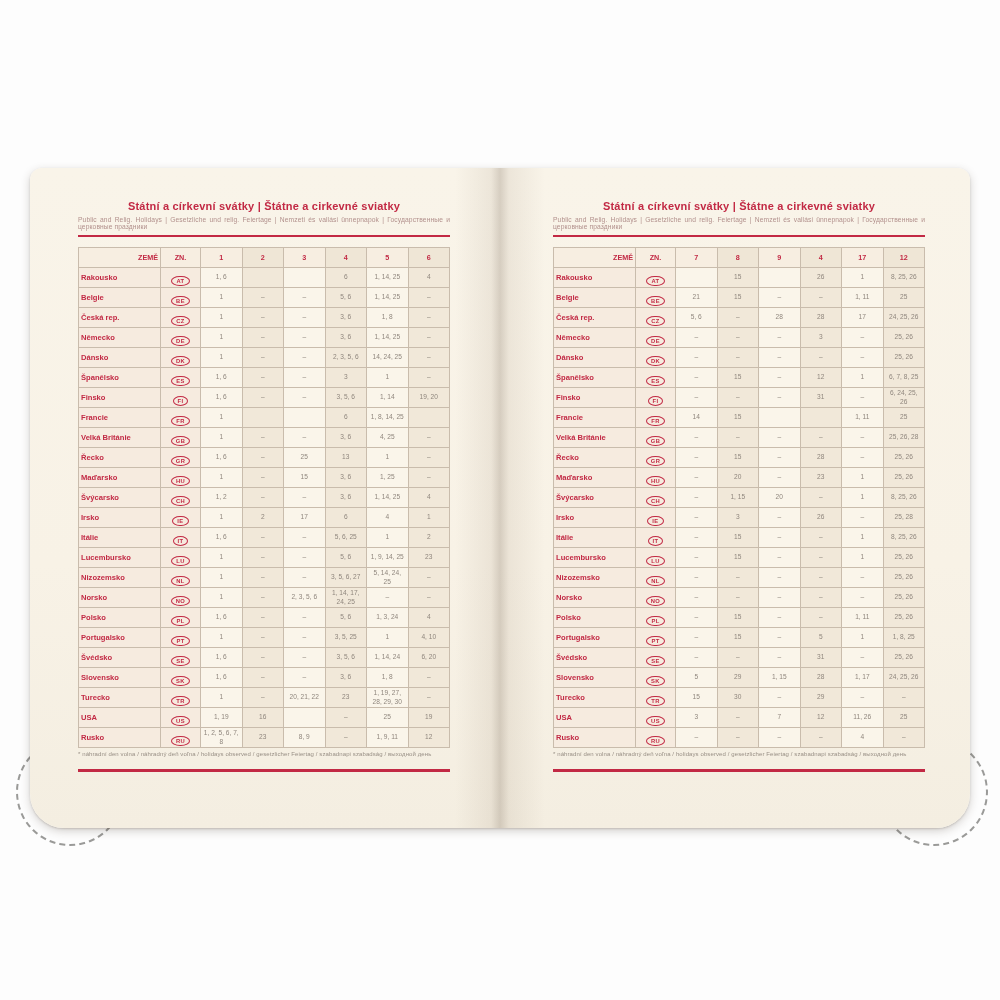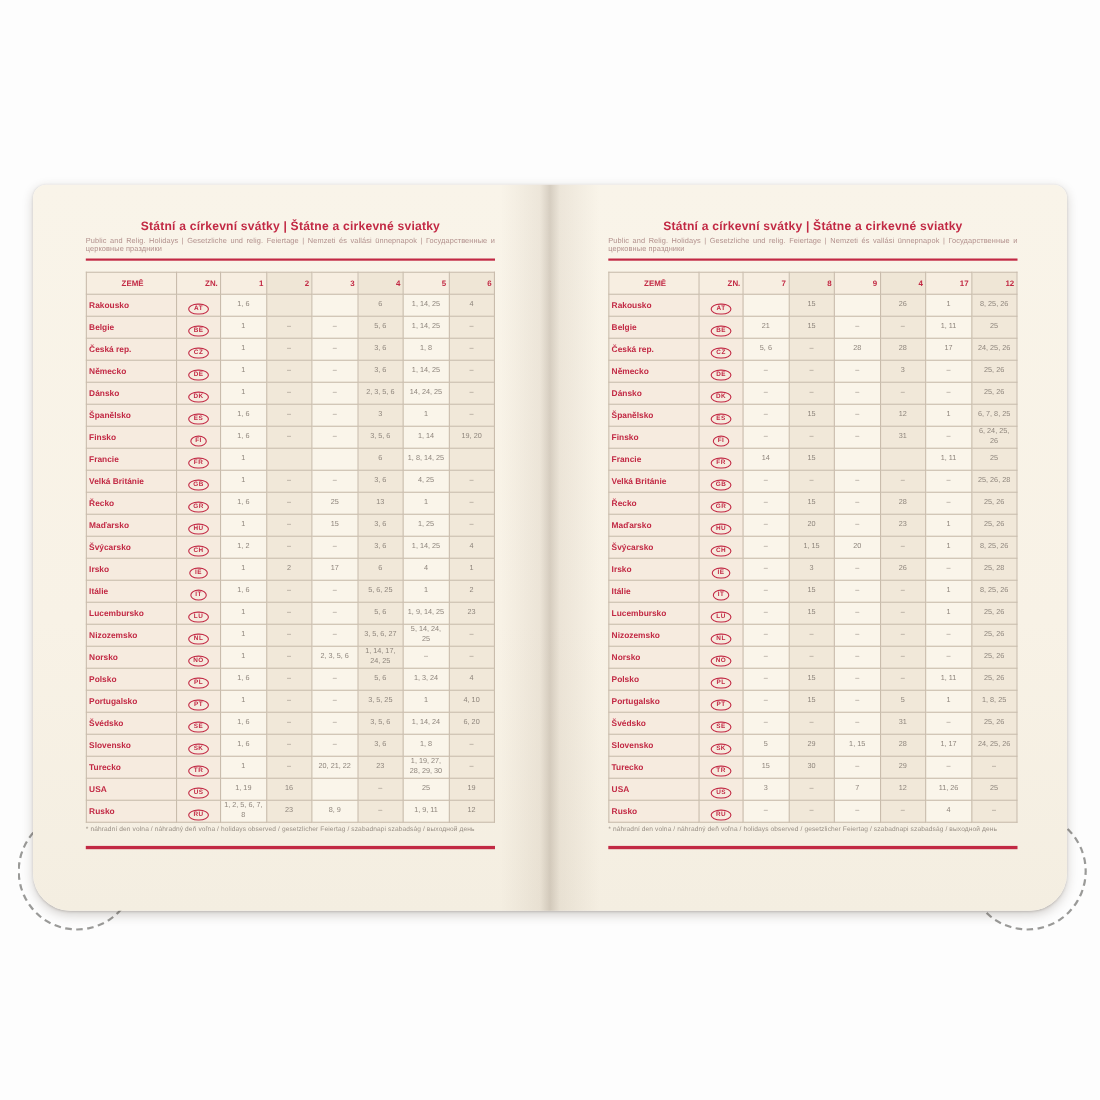"ZEMĚ" table.holidays th.h-name { text-align: center -> right }
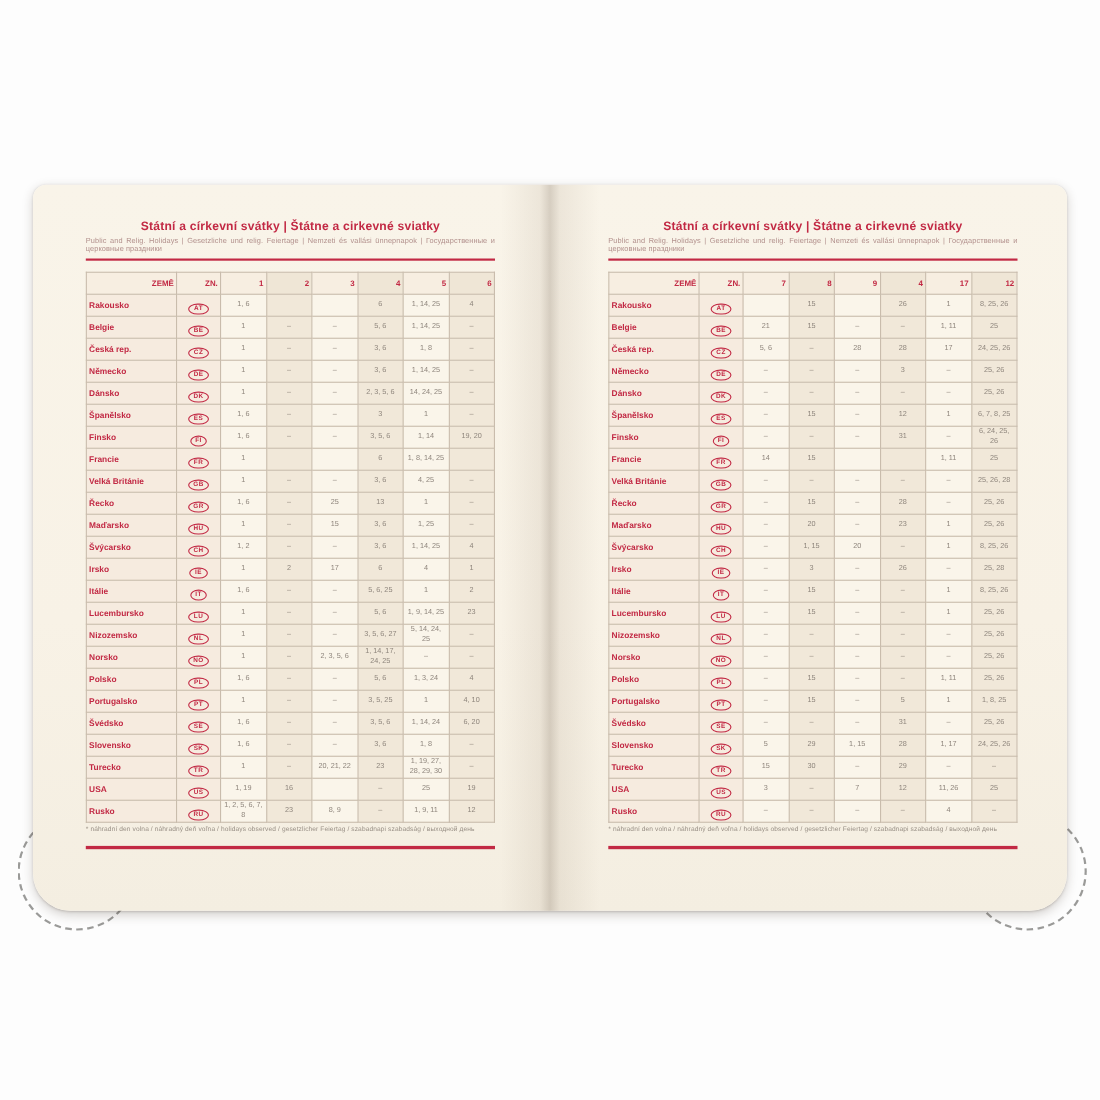"ZN." table.holidays th { text-align: right -> center }
